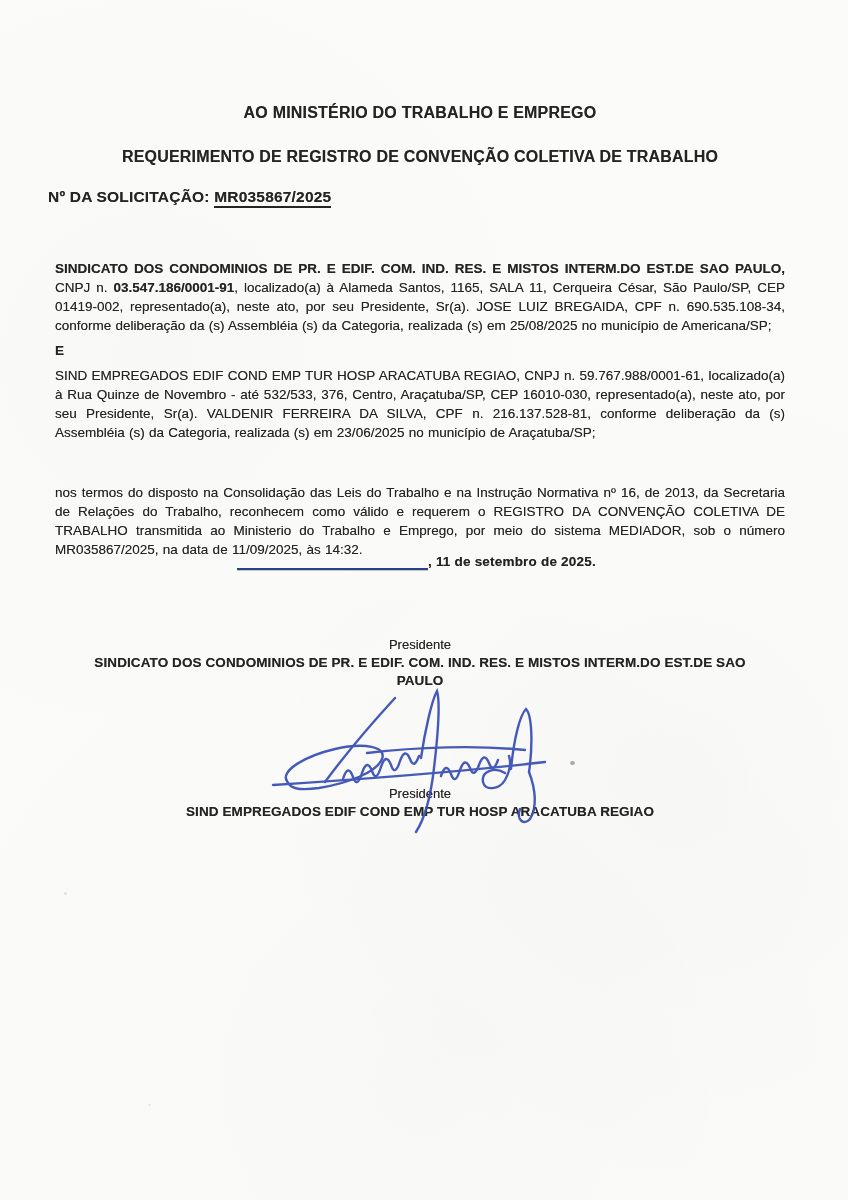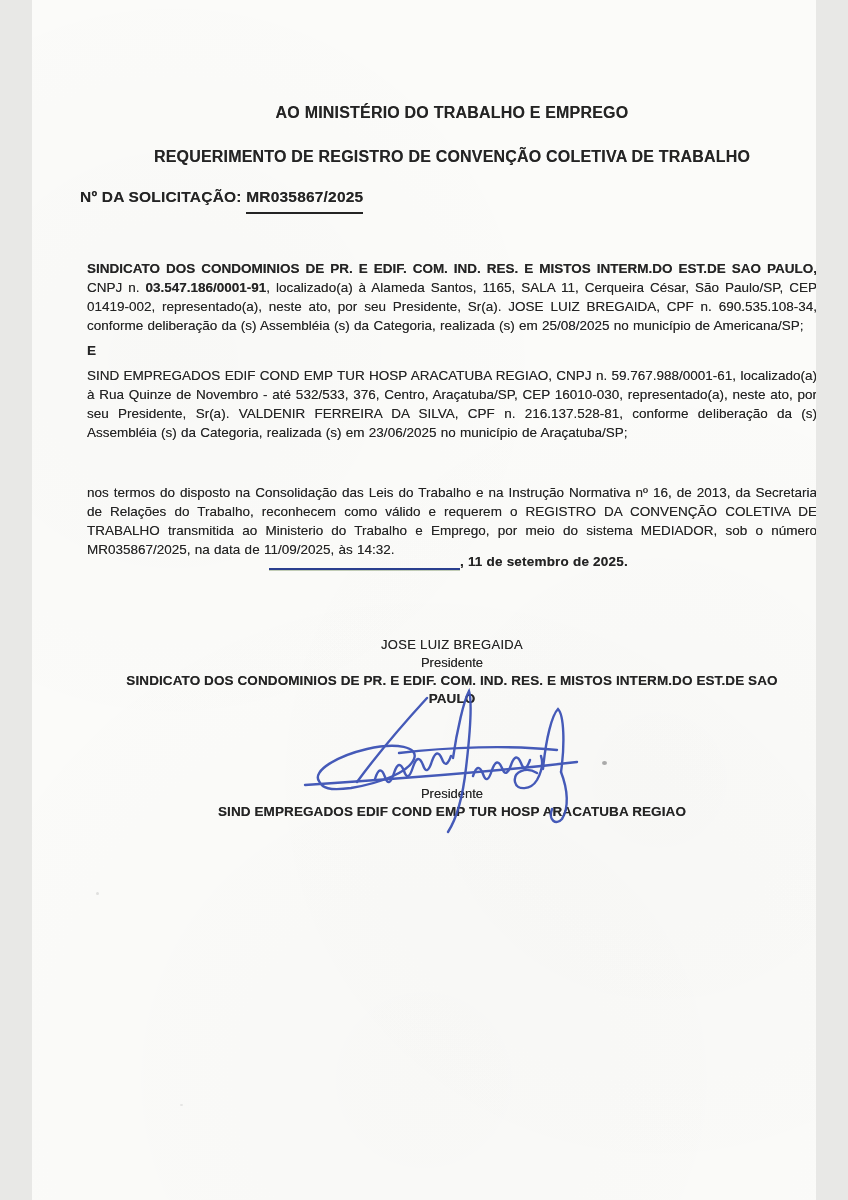"AO MINISTÉRIO DO TRABALHO E" .page { width: 784px -> 848px }
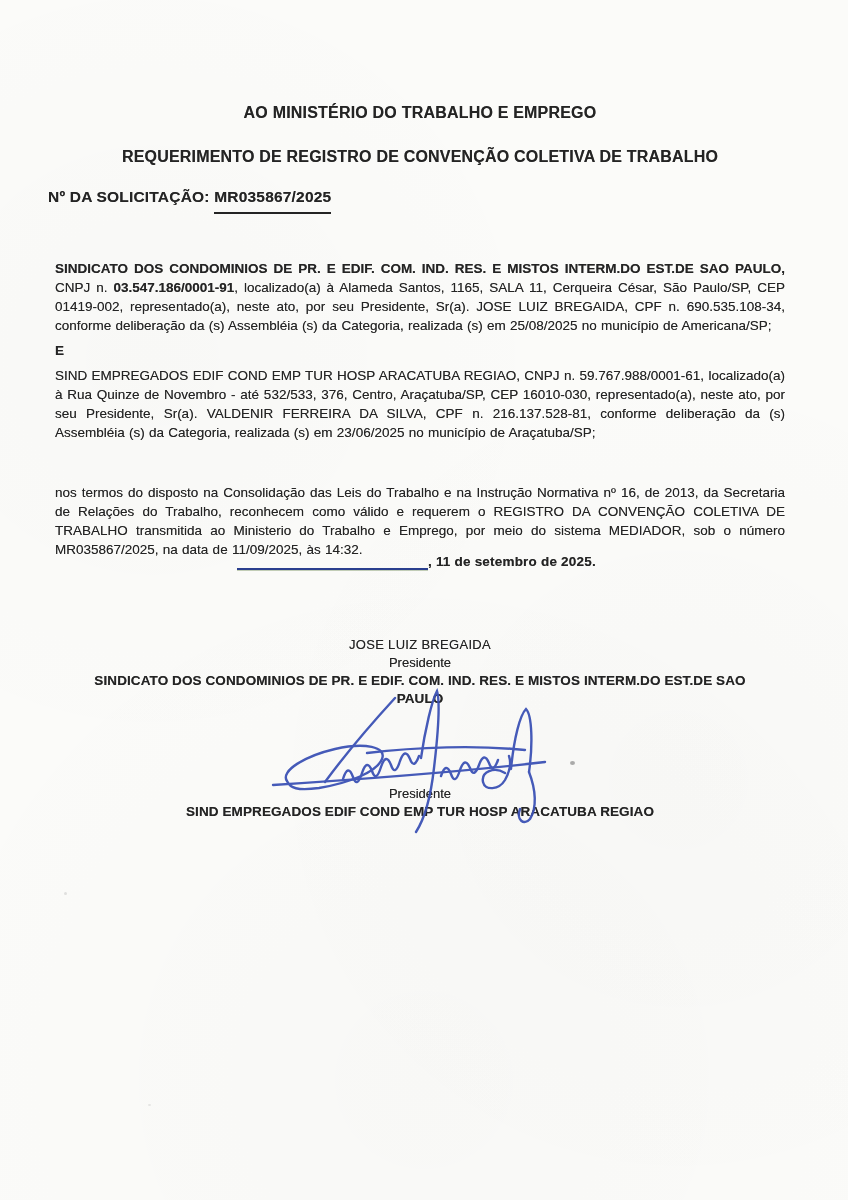"MR035867/2025" .solicitation .num { padding-bottom: 7px -> 1px }
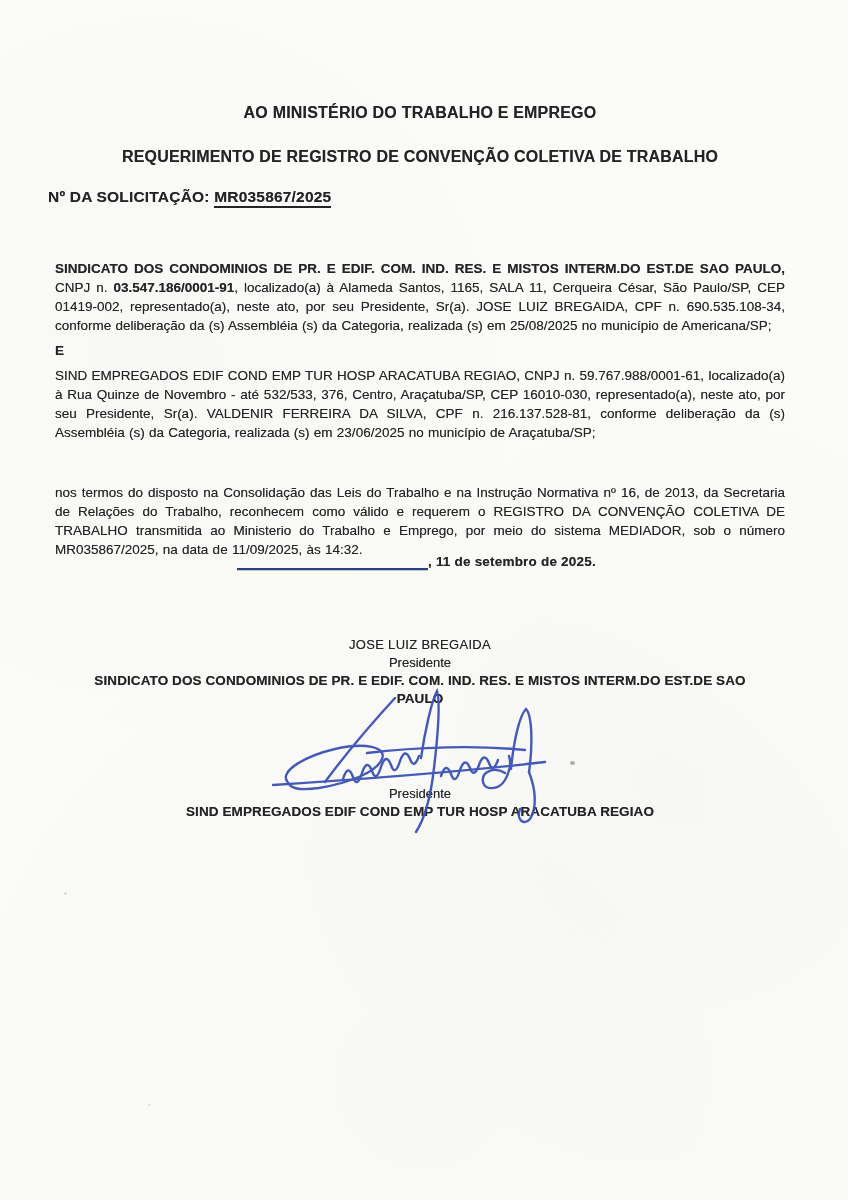"JOSE LUIZ BREGAIDA" div.sig-name { html: <div>JOSE LUIZ BREGAIDA</div> -> none }
